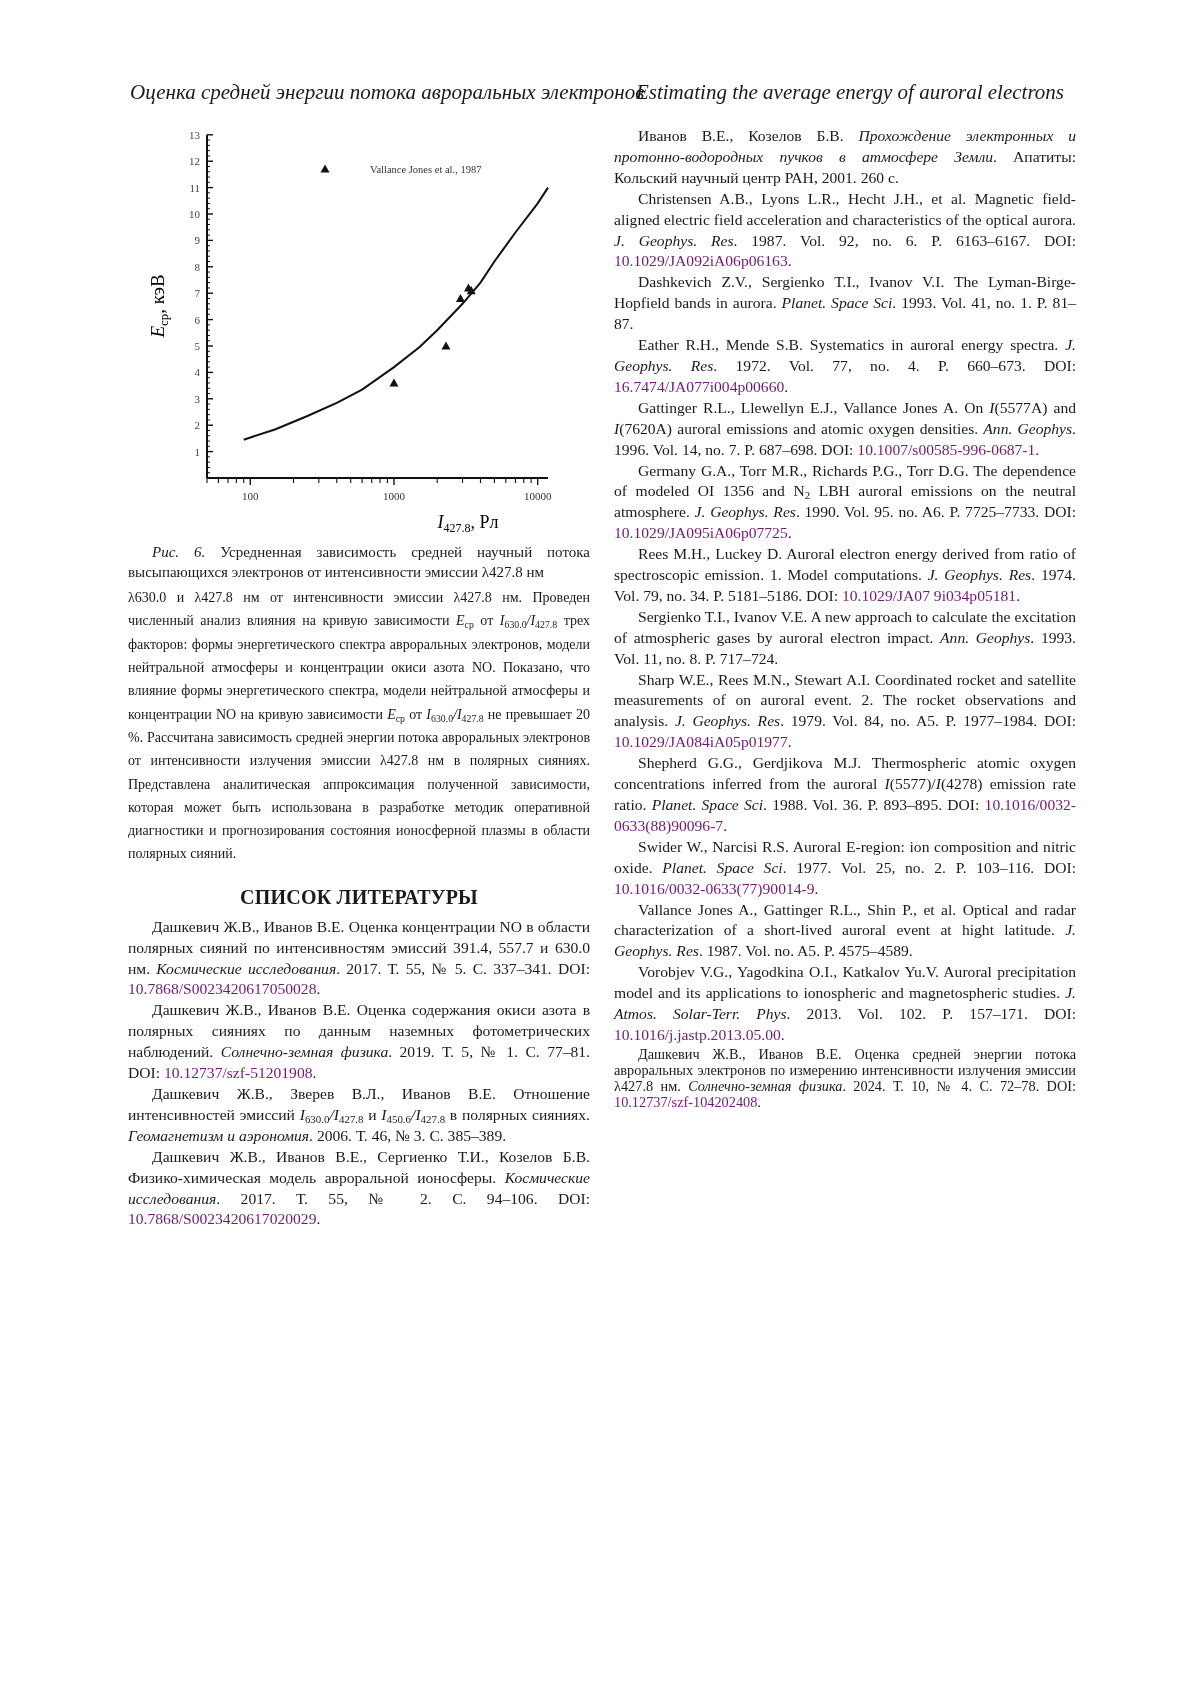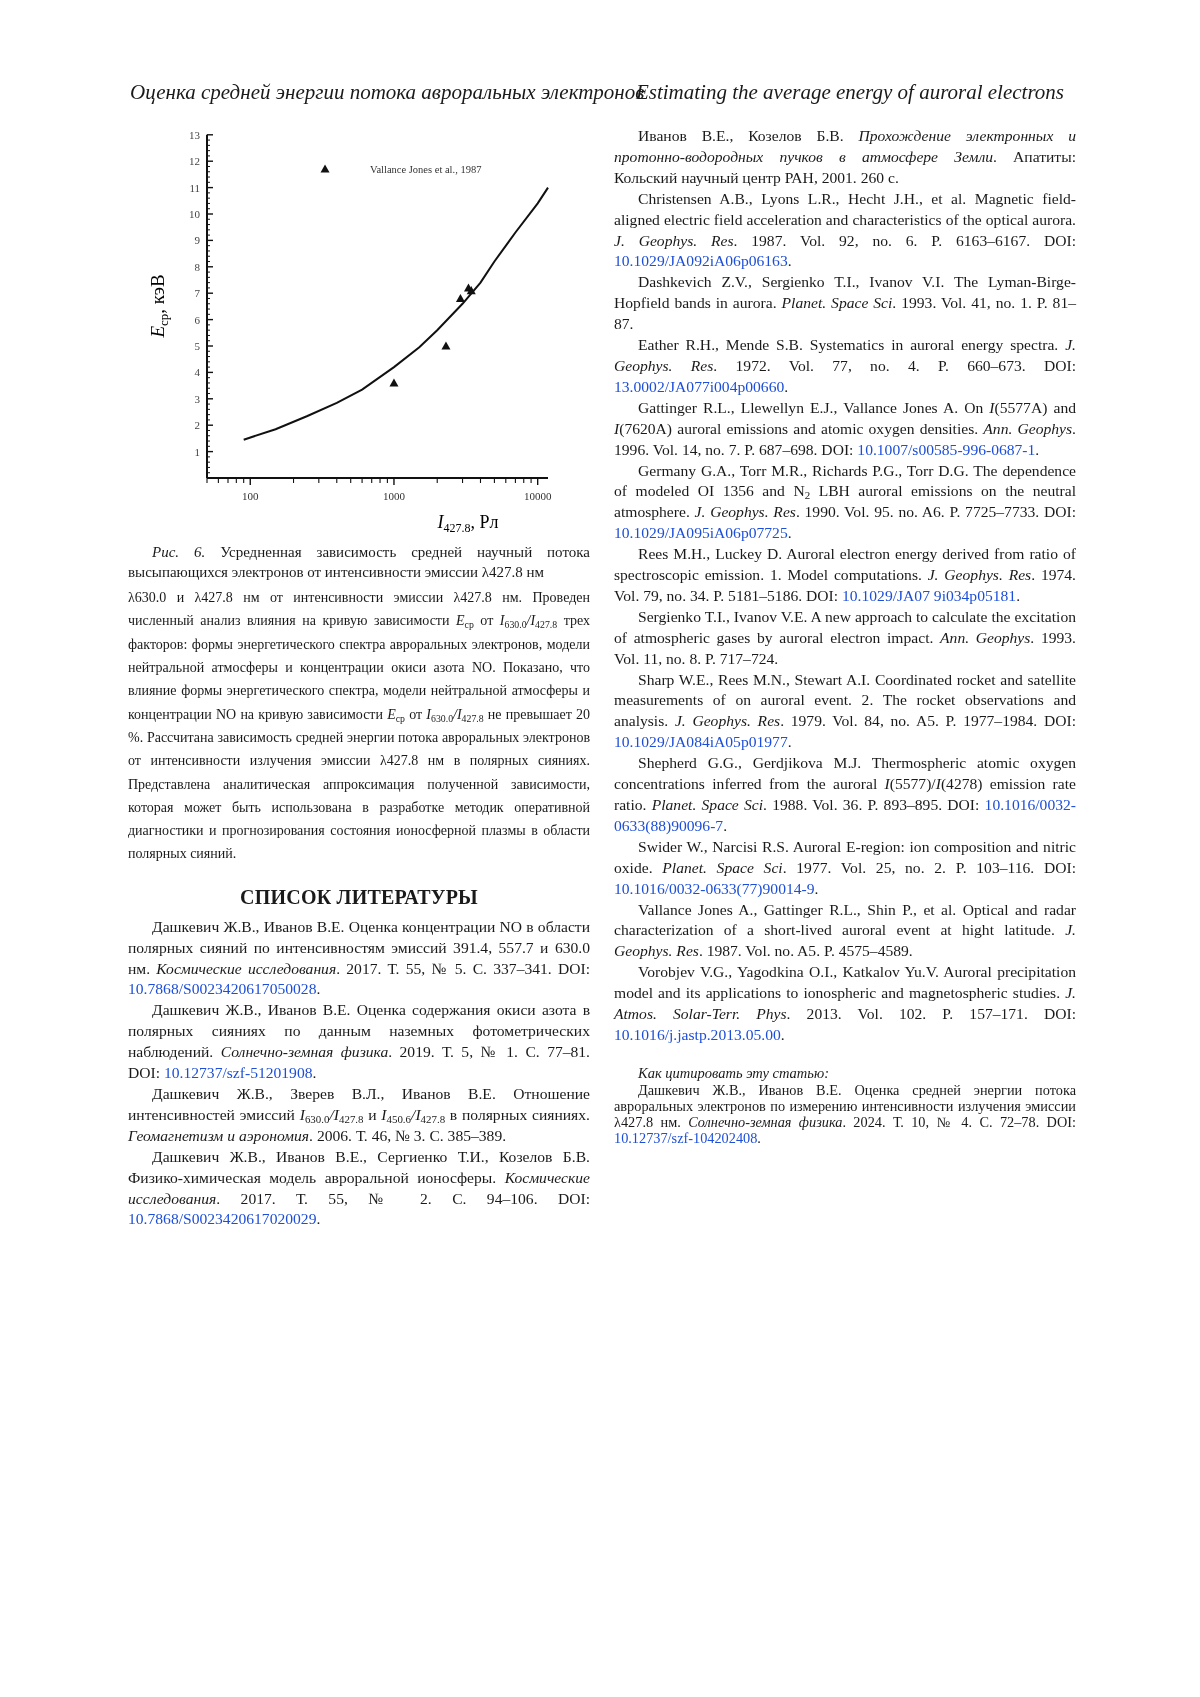"10.1029/JA092iA06p06163" .doi { color: #1d4ed8 -> #701a75 }
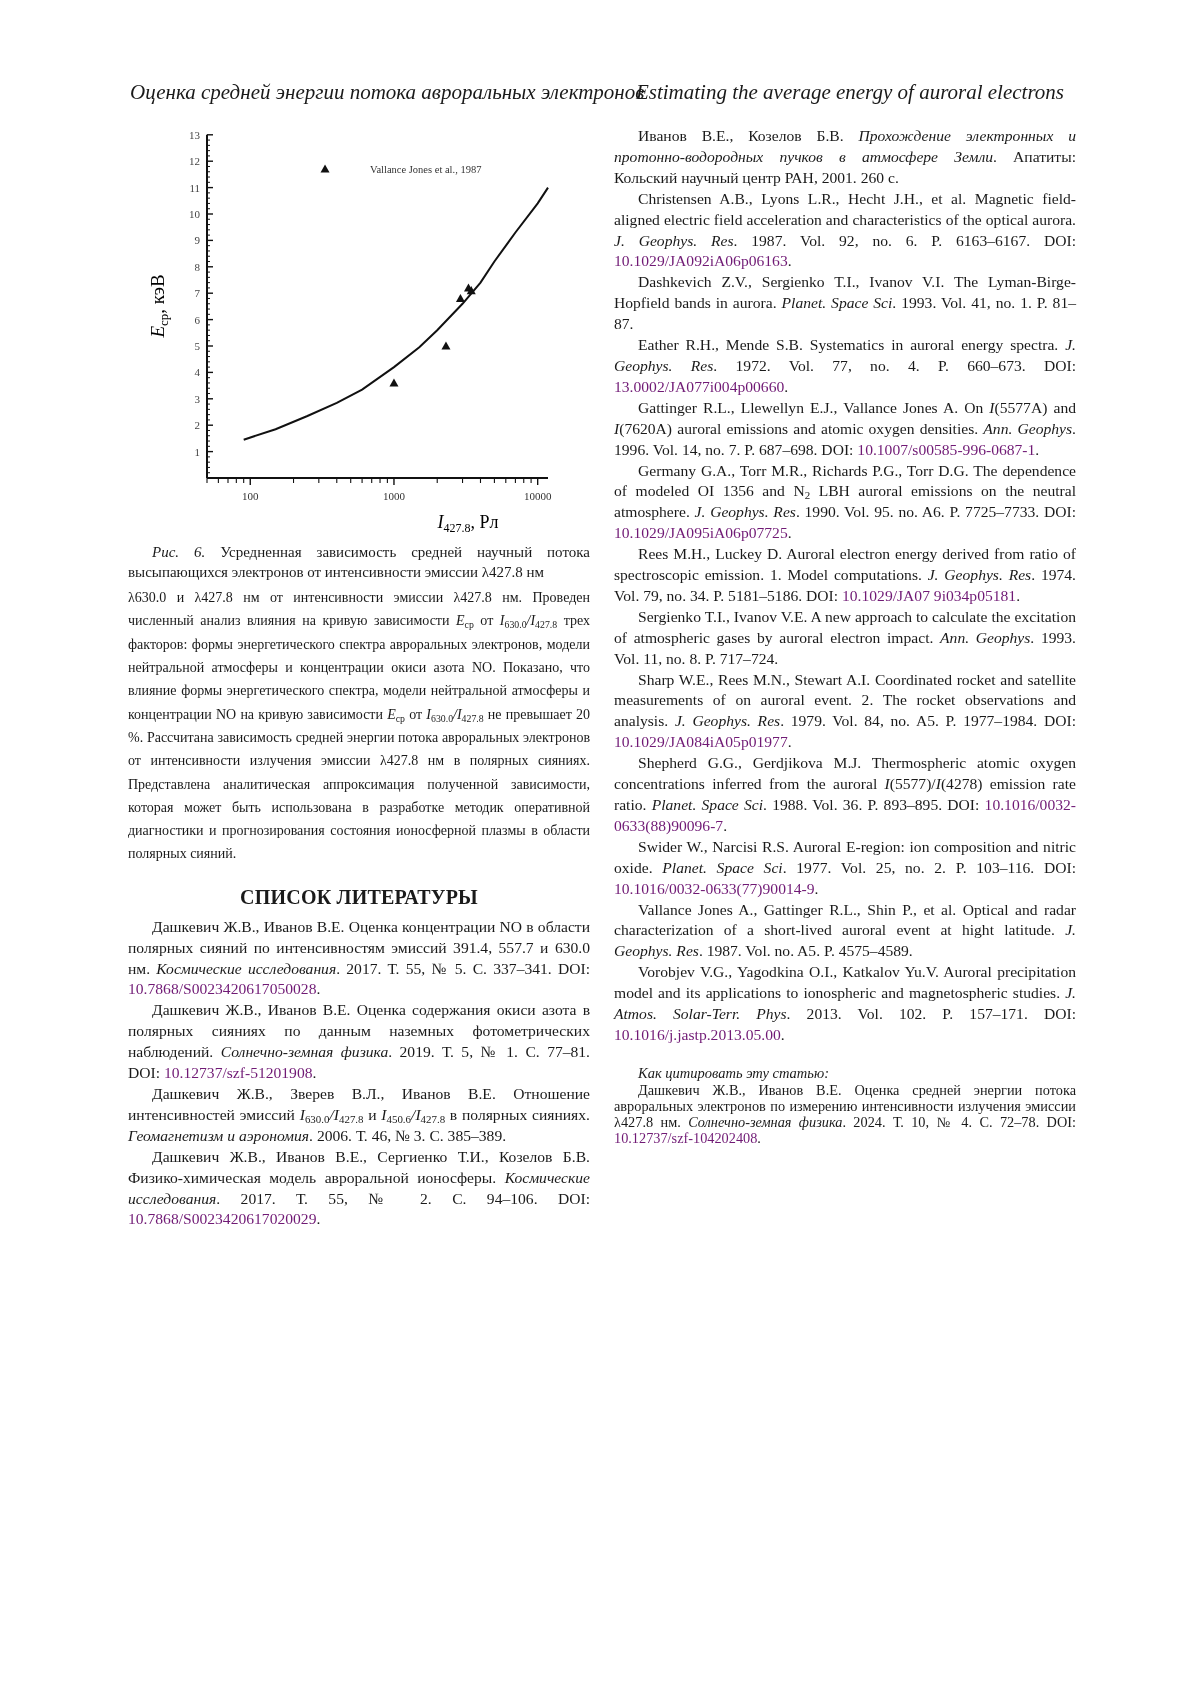"13.0002/JA077i004p00660" span.doi { text: 13.0002/JA077i004p00660 -> 16.7474/JA077i004p00660 }
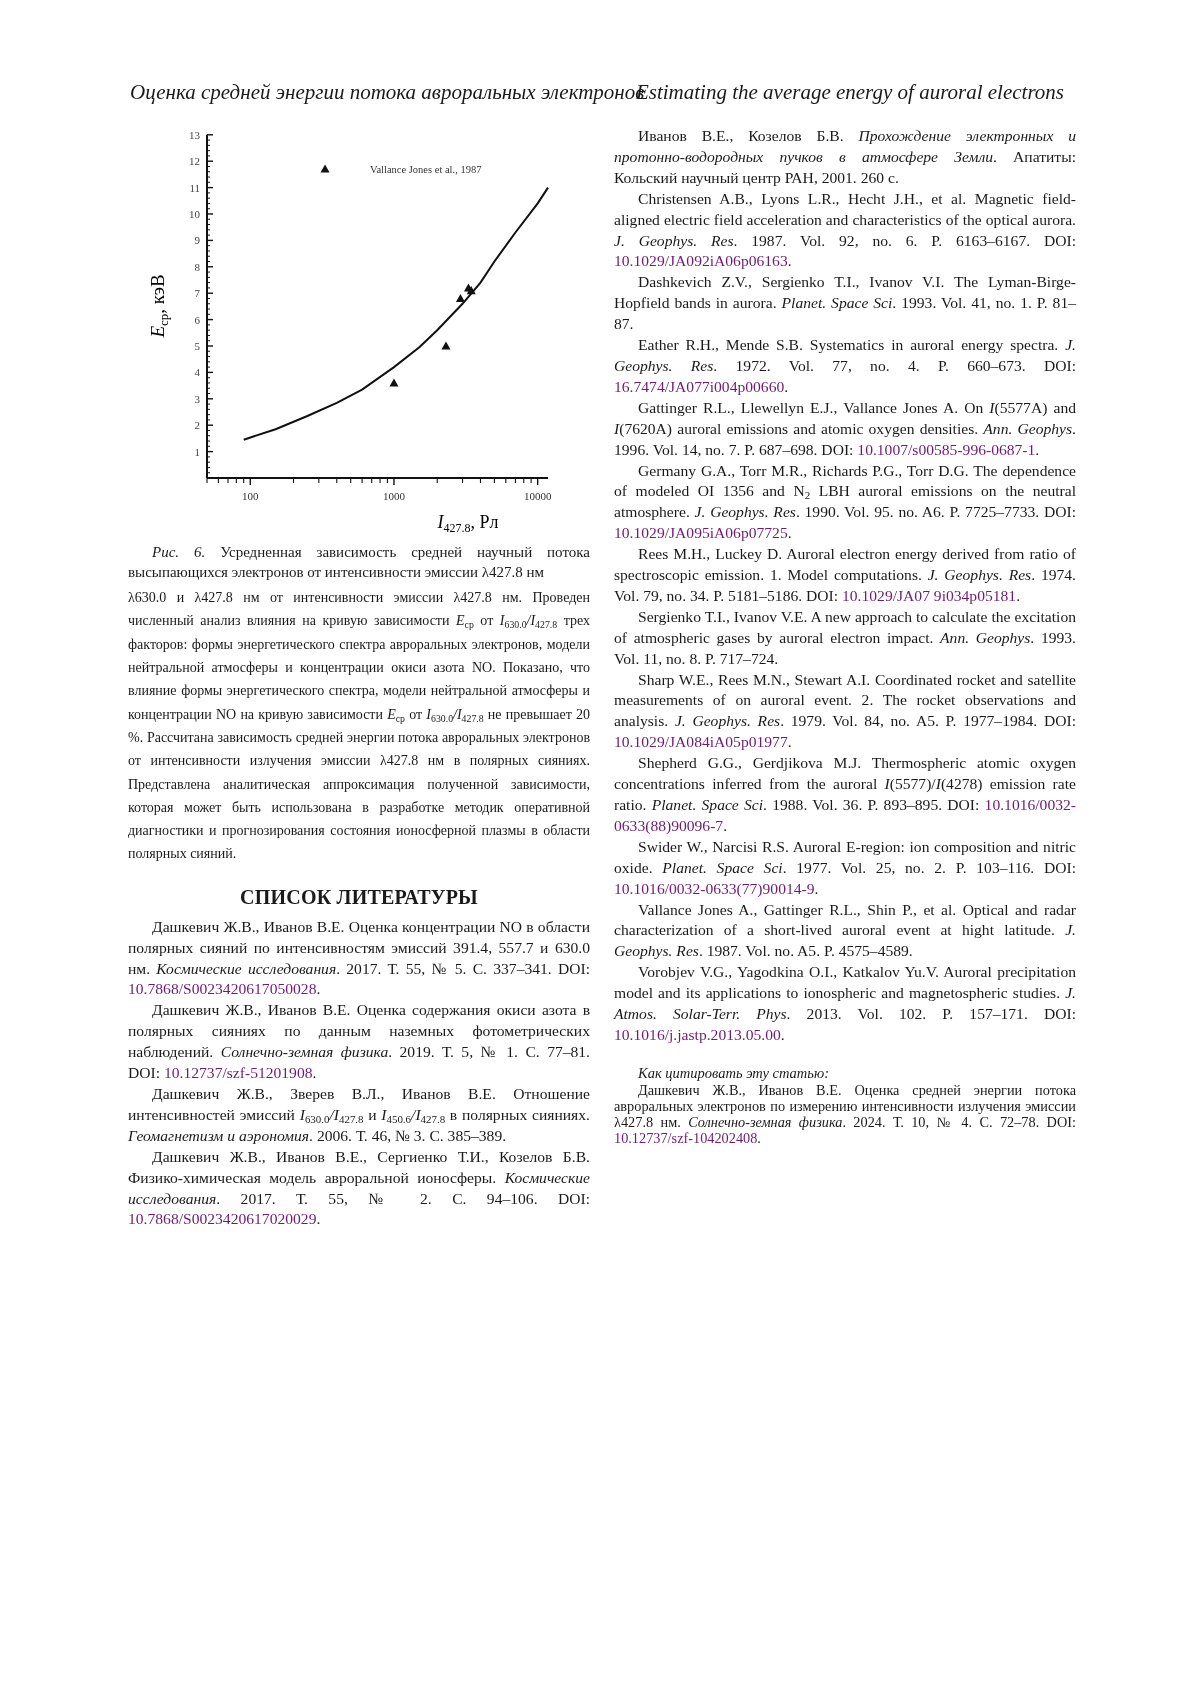"Как цитировать эту статью:" div.cite-title { html: <div>Как цитировать эту статью:</div> -> none }
